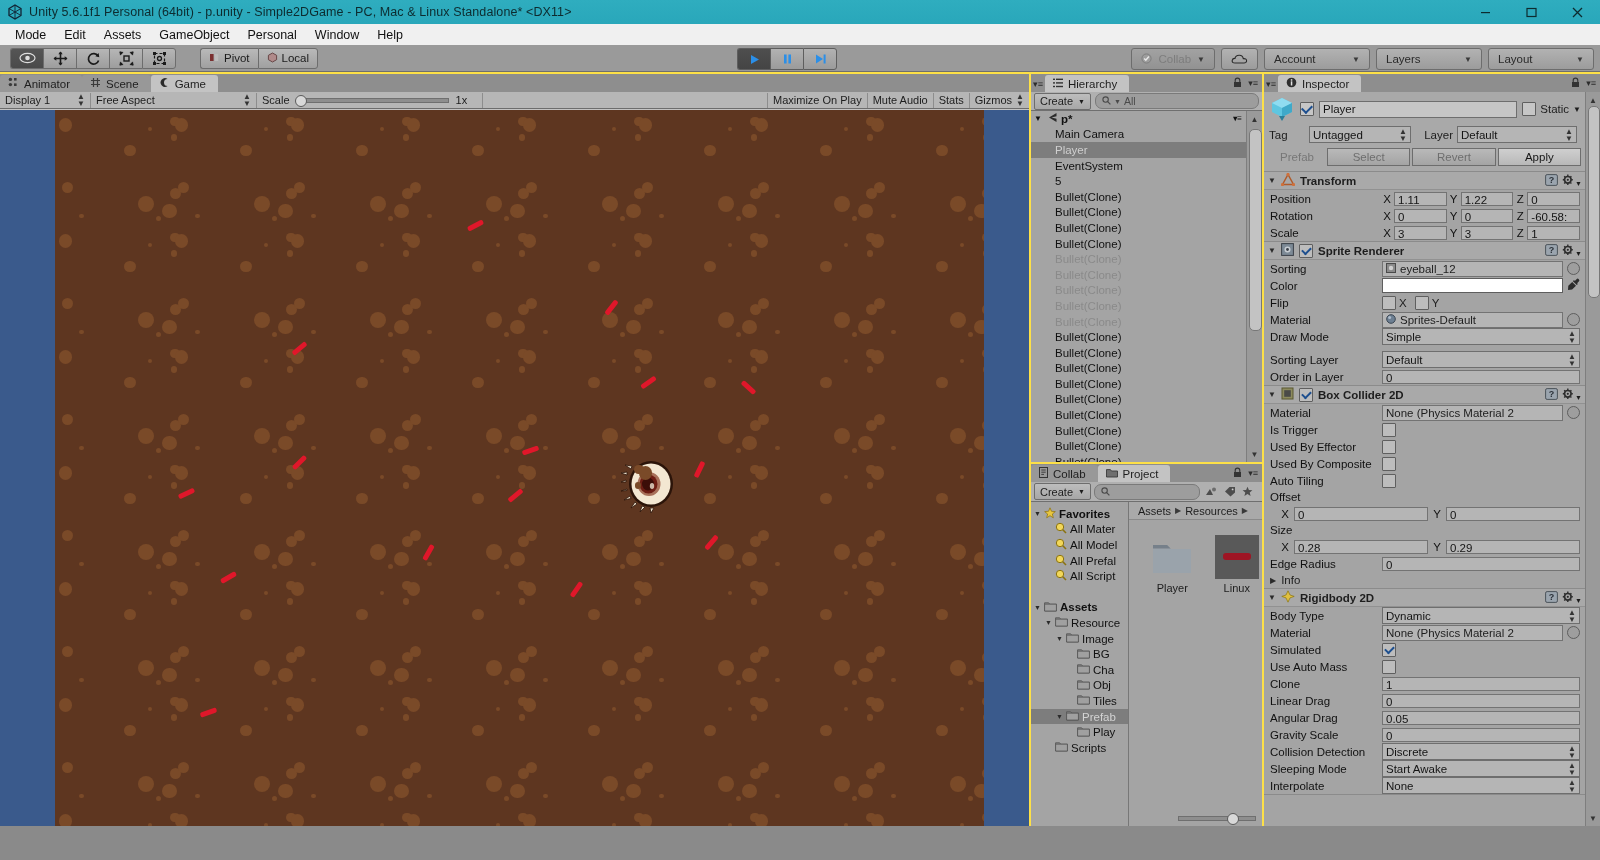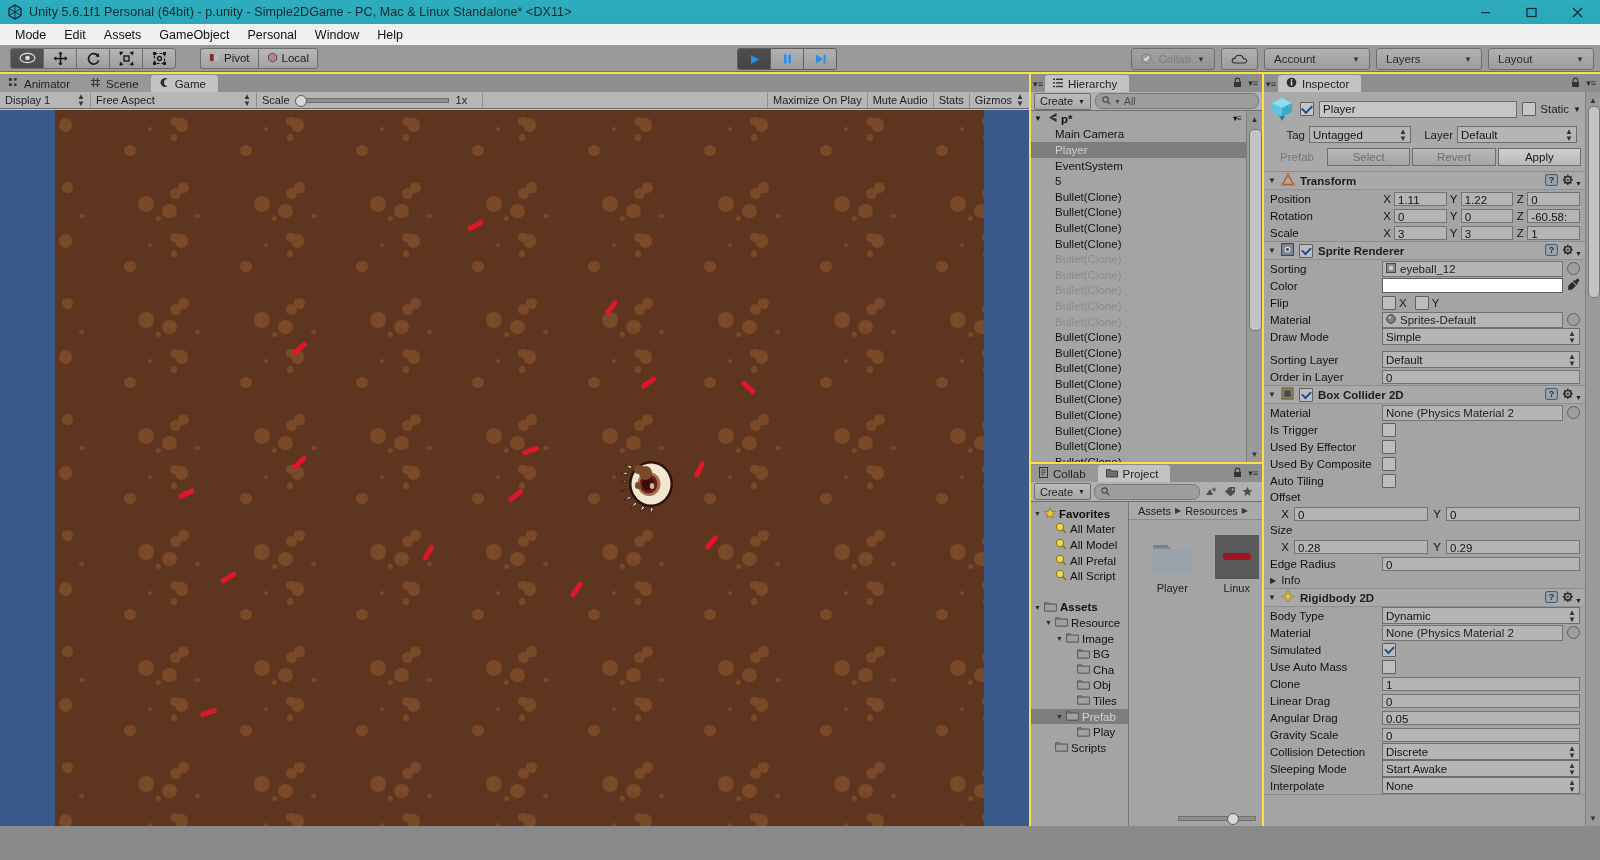"Tag" span { text-align: right -> left }
